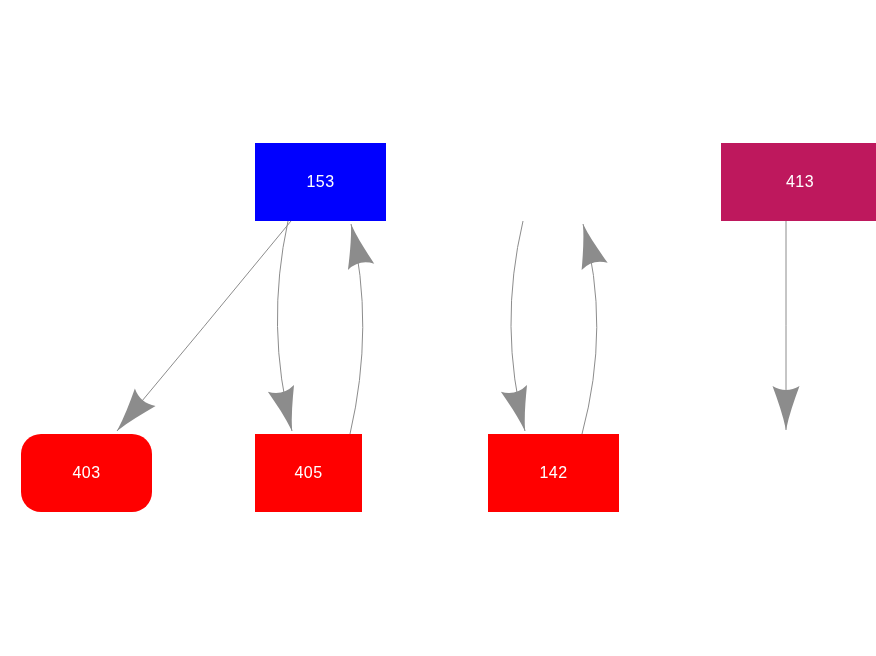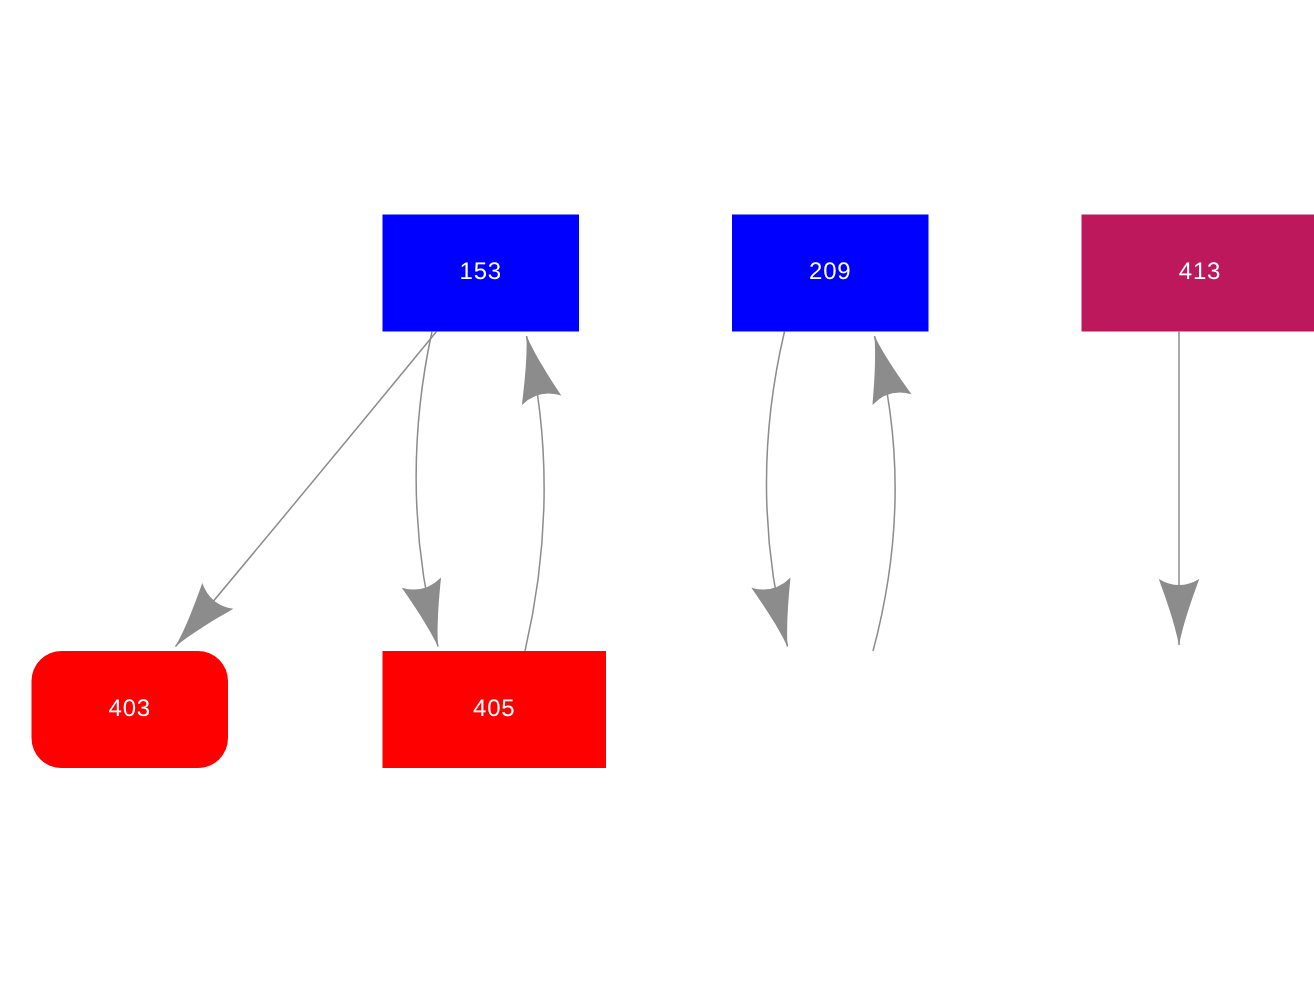"209" div.node { html: <div> <span>209</span> </div> -> none }
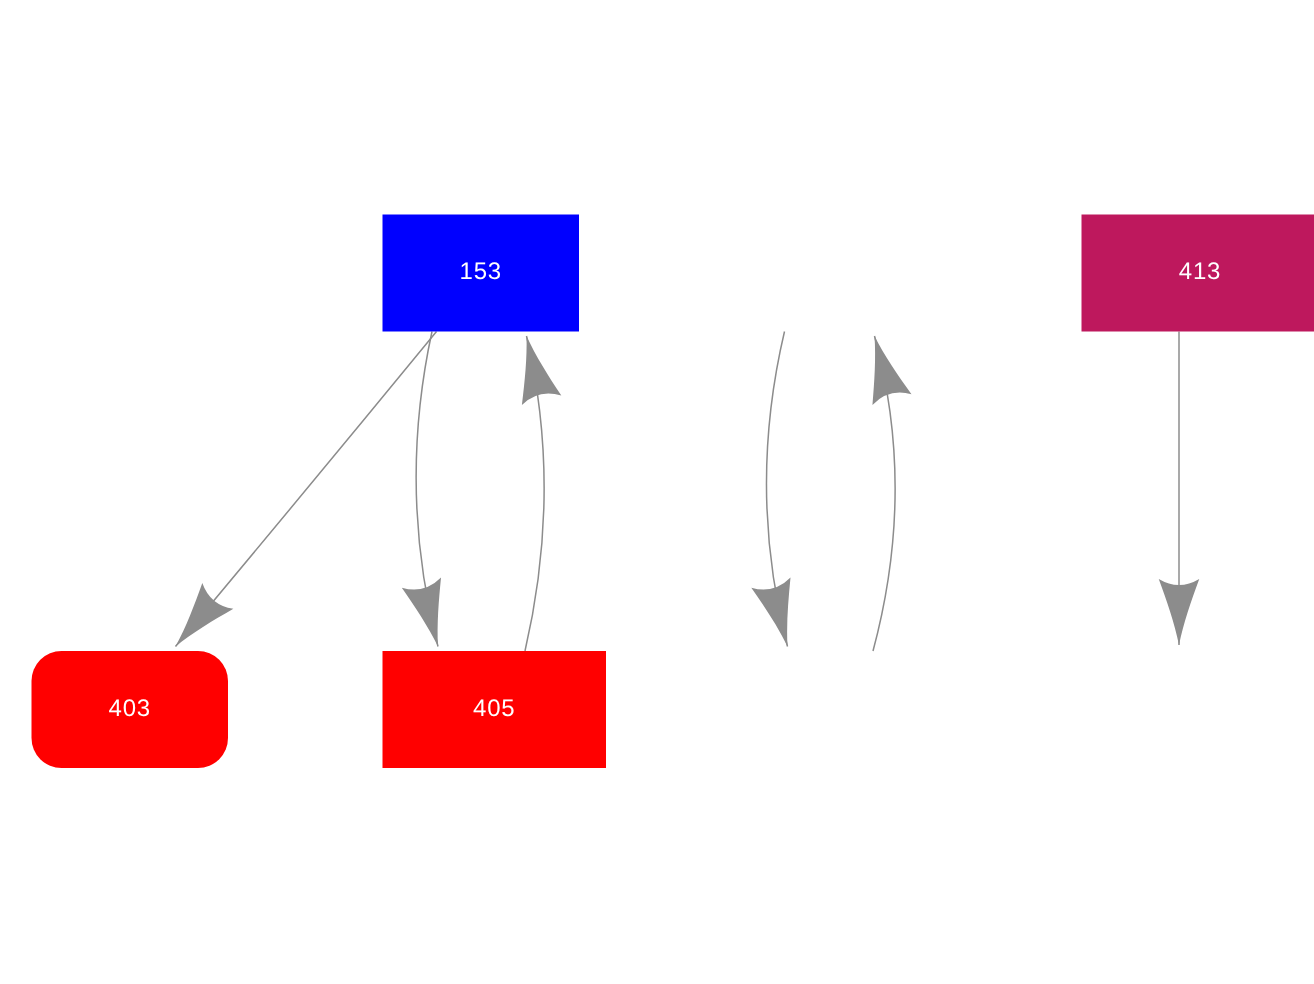"405" div.node { width: 149px -> 107px }
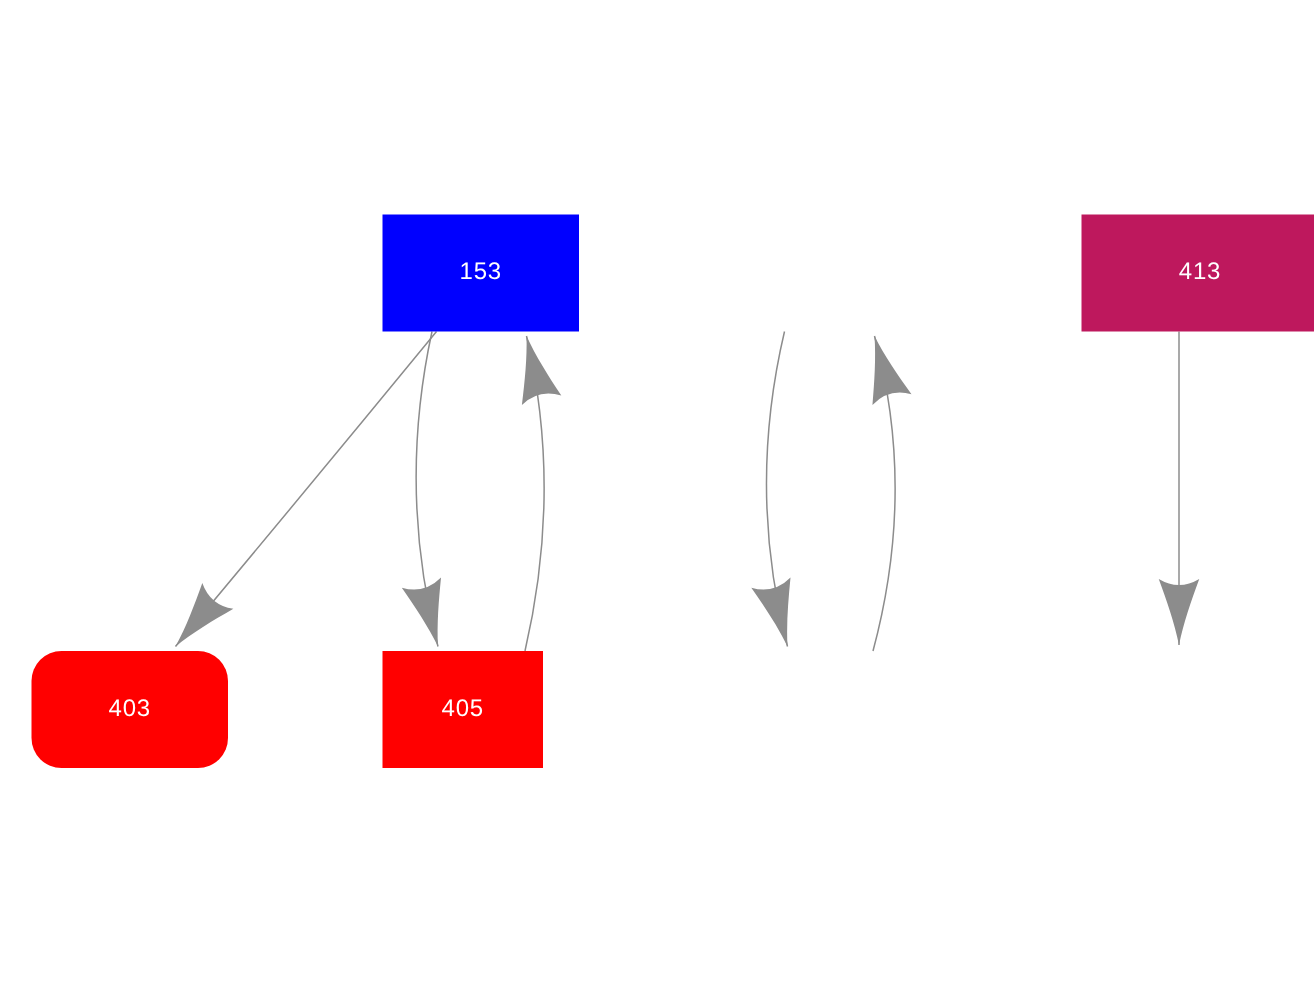"142" div.node { html: none -> <div> <span>142</span> </div> }
